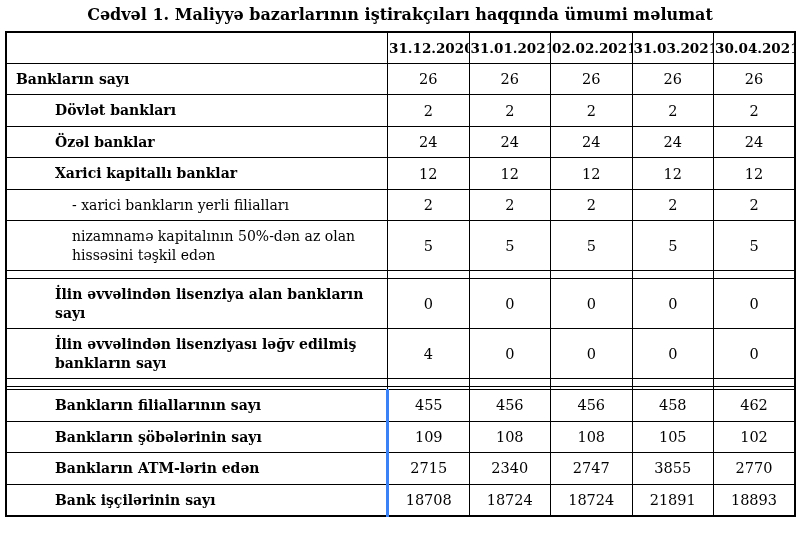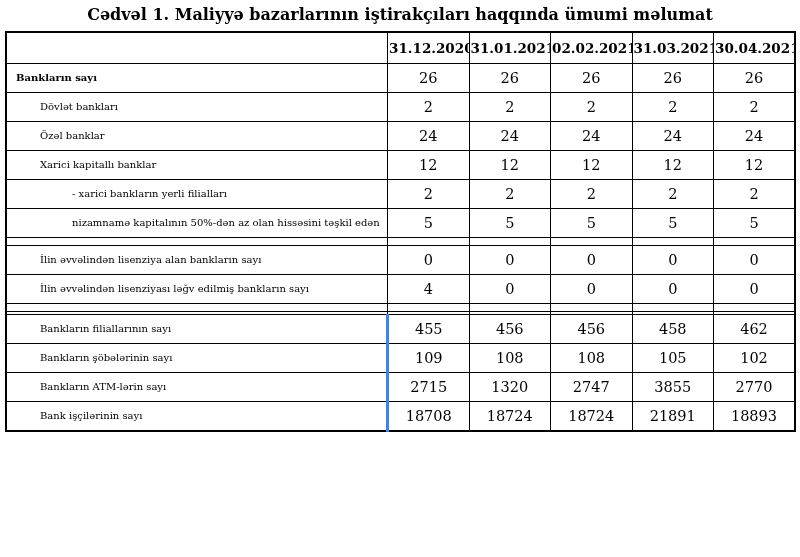"Bankların sayı" td.label { font-size: 10px -> 14px }
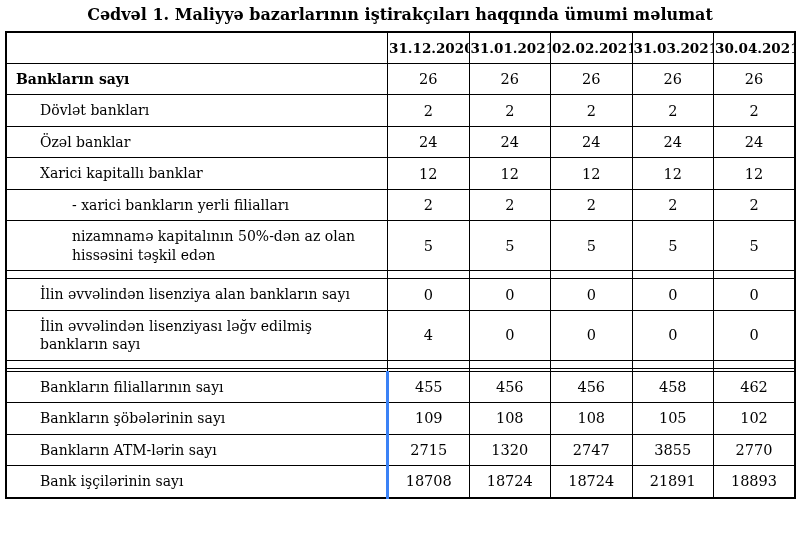"Dövlət bankları" td.label.indent-1 { font-weight: none -> bold; padding-left: 33px -> 48px }
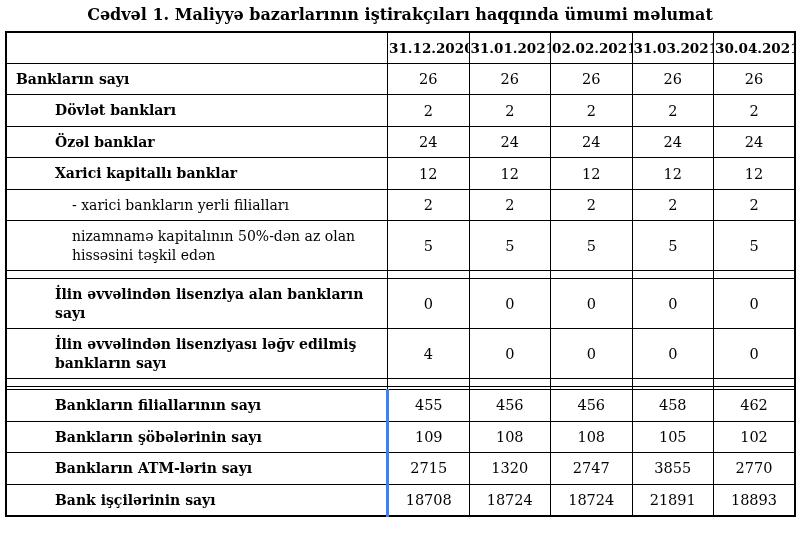"Bankların ATM-lərin sayı" td.label { text: sayı -> edən }
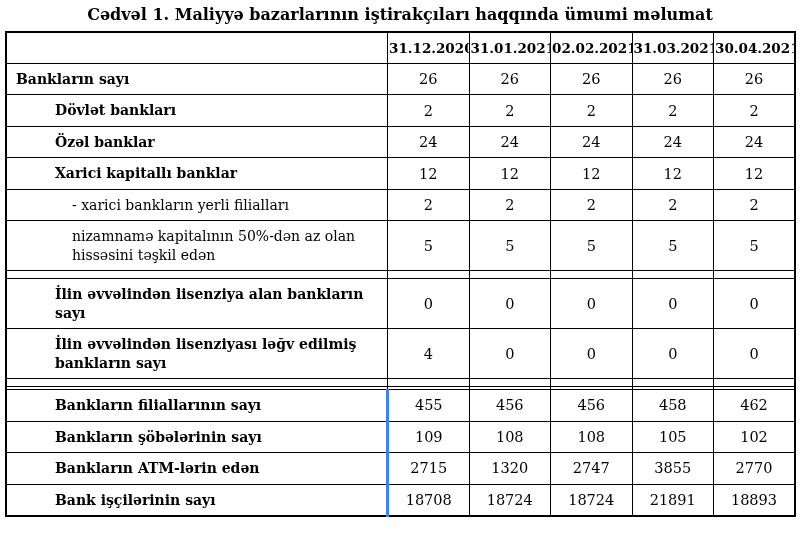"1320" td.val { text: 1320 -> 2340 }
